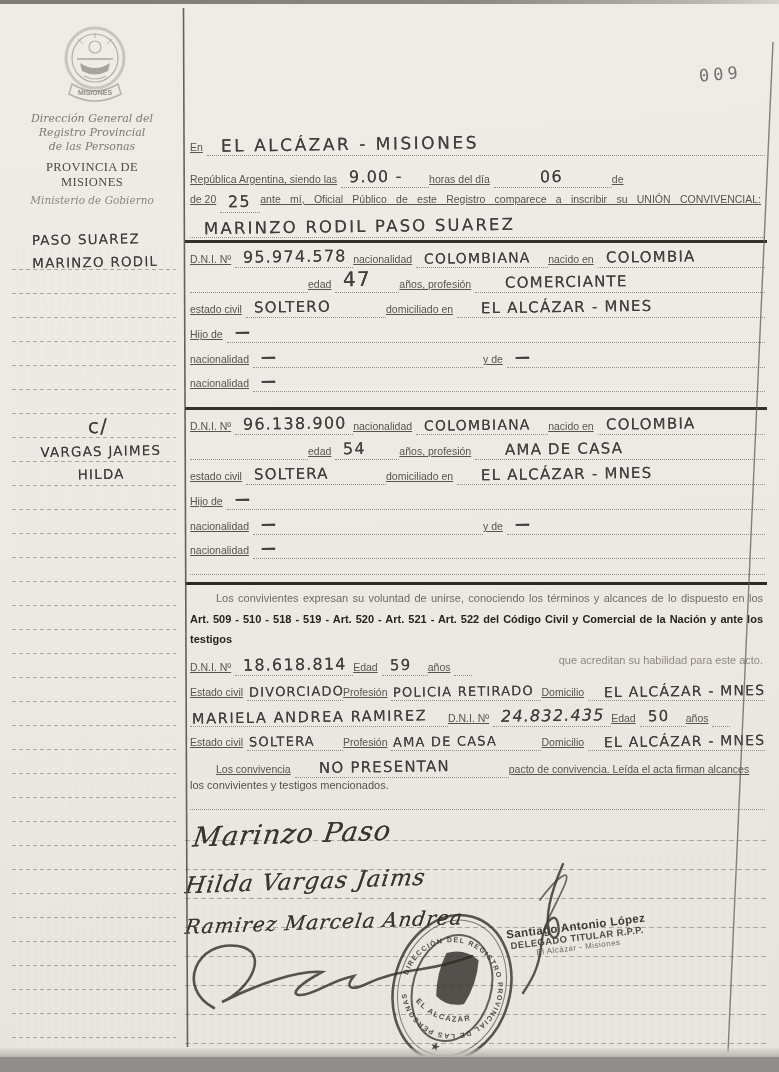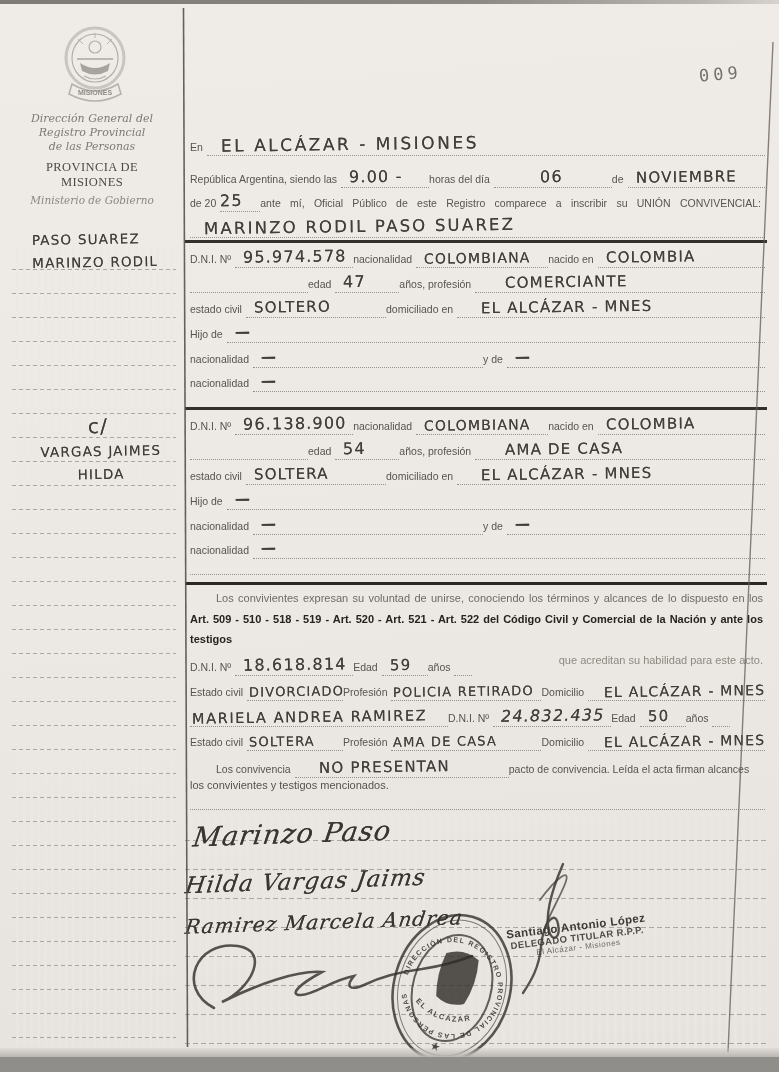"En" .lbl { text-decoration: none -> underline }
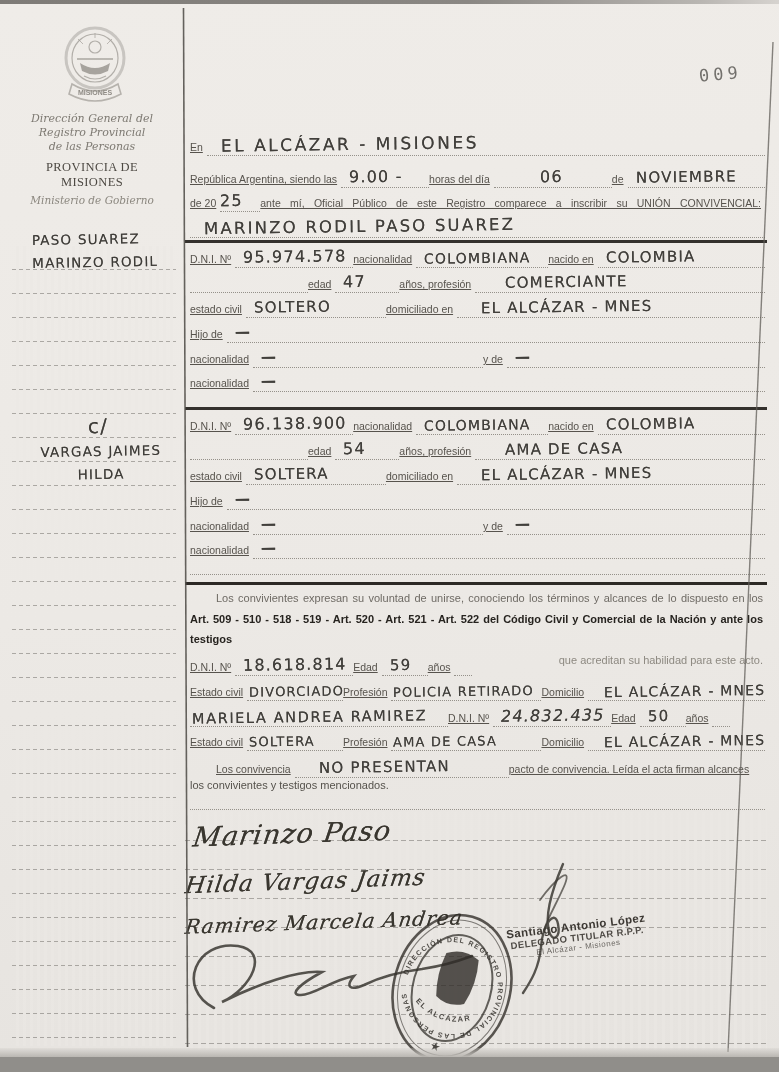"NOVIEMBRE" span.fill { html: <span> <span>NOVIEMBRE</span> </span> -> none }
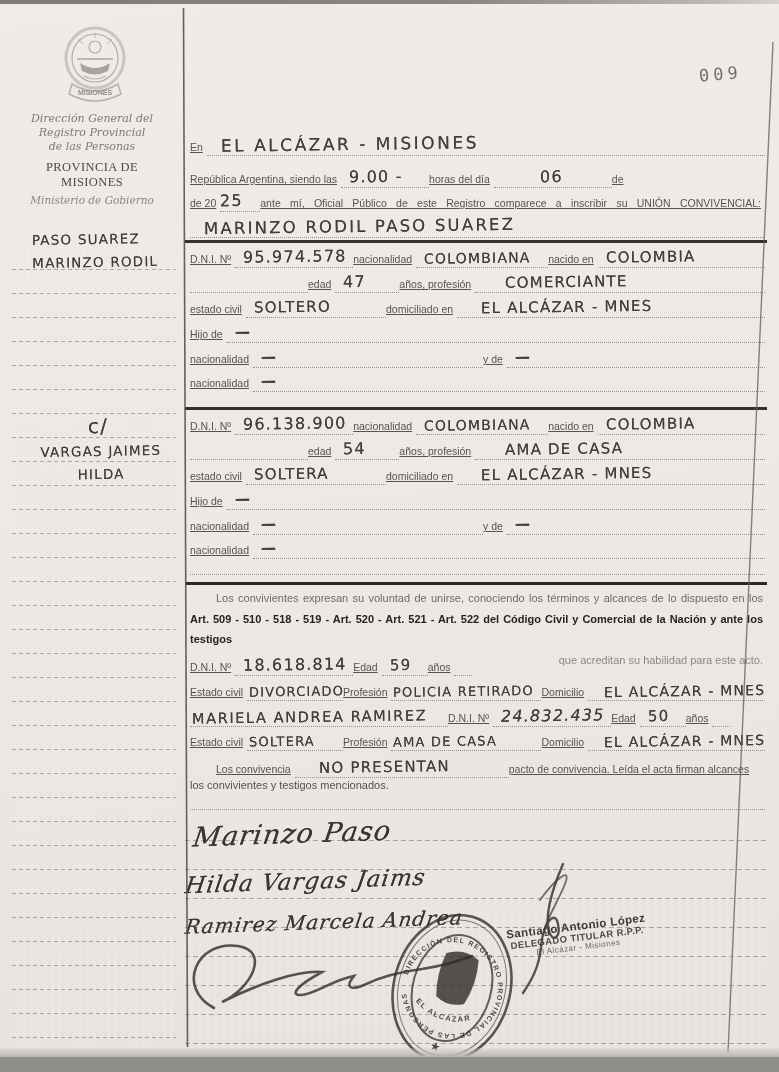"de 20" div.row { align-items: none -> center }
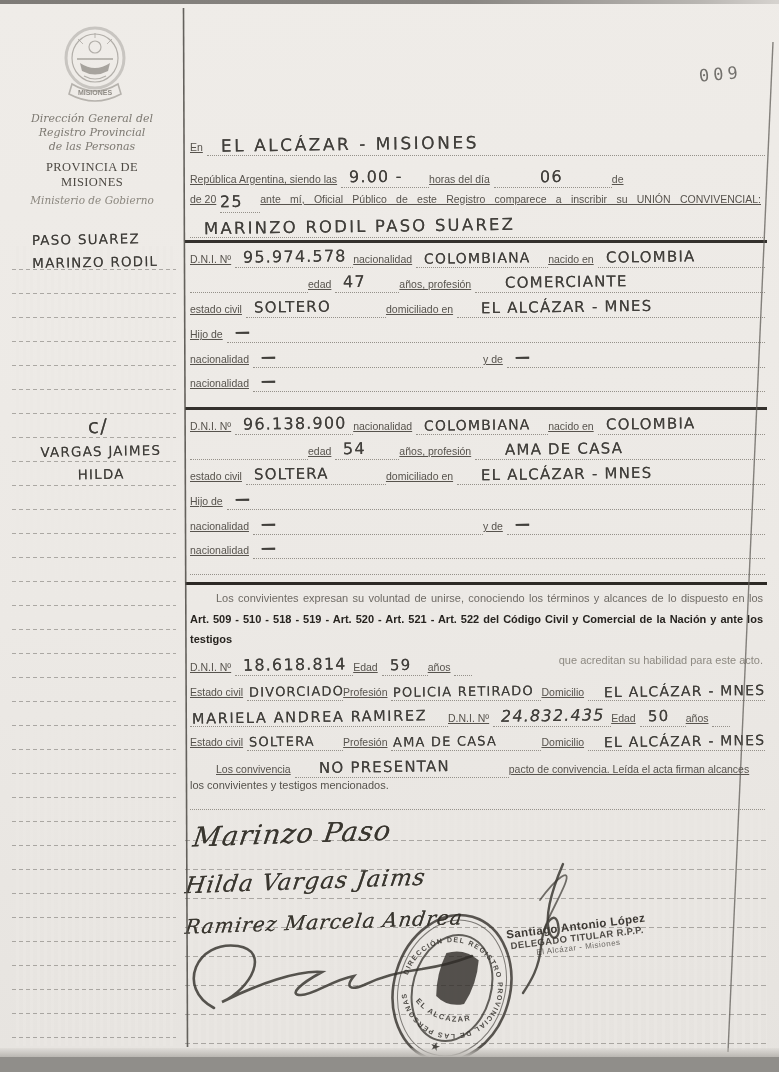"25" span.hw { left: 0 -> 8px }
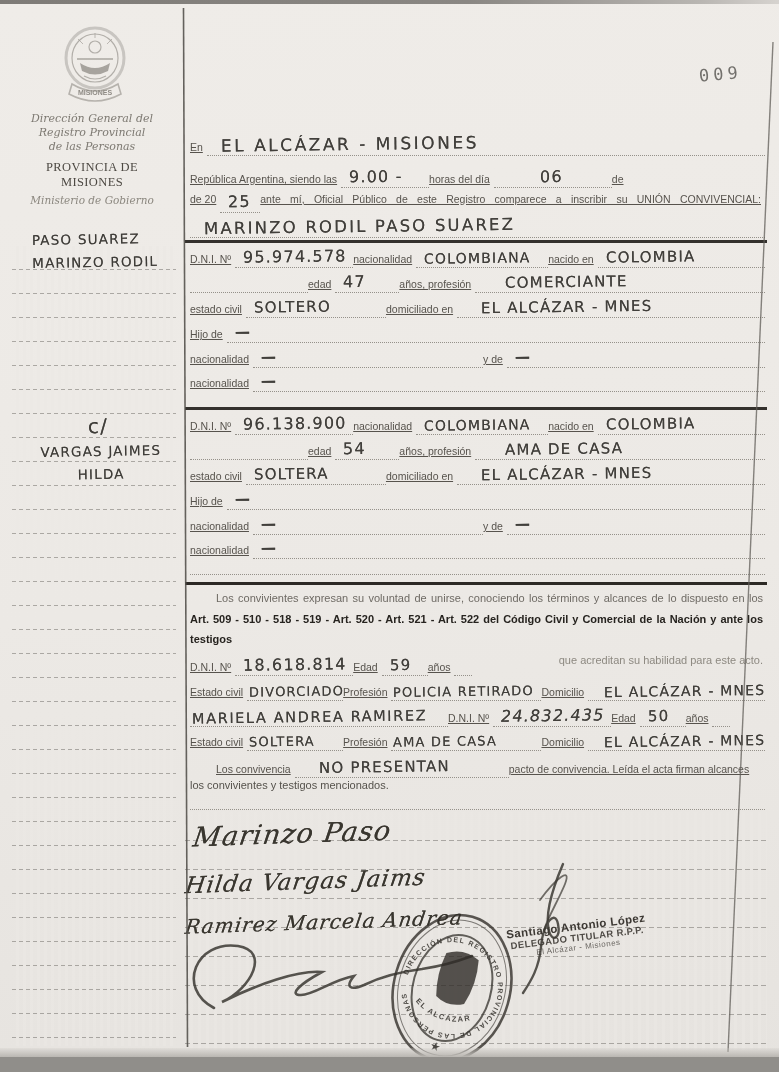"47" span.hw { font-size: 16px -> 20px }
